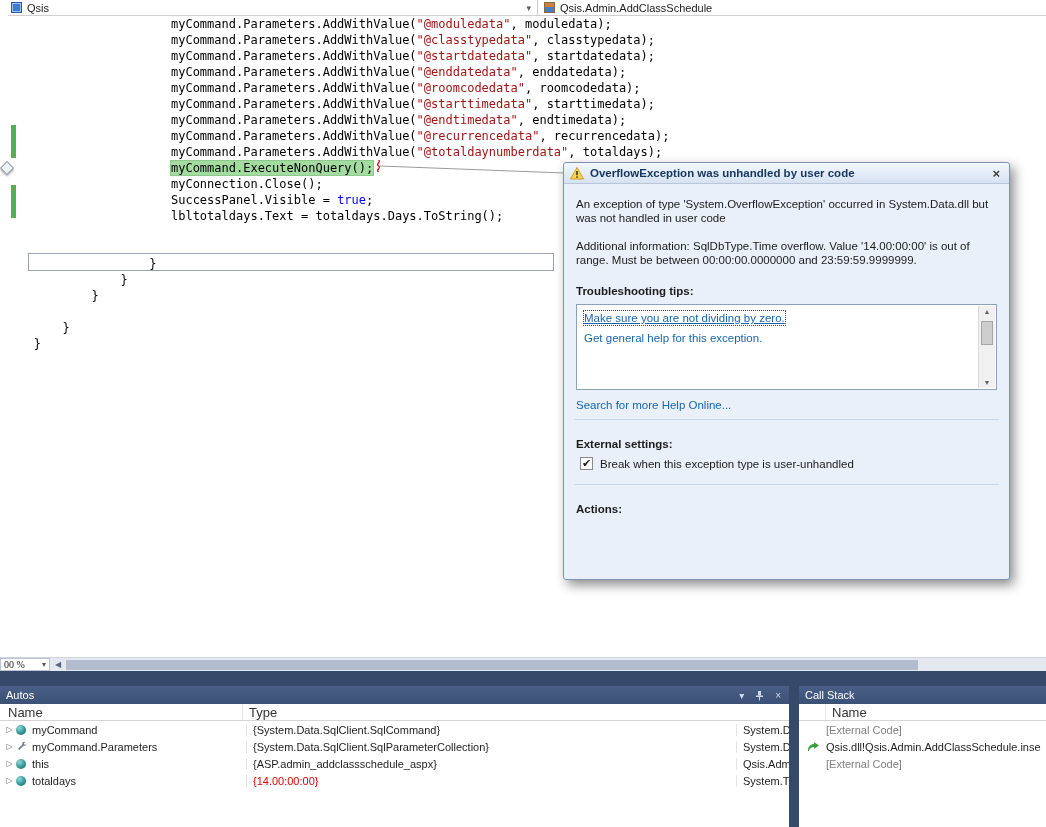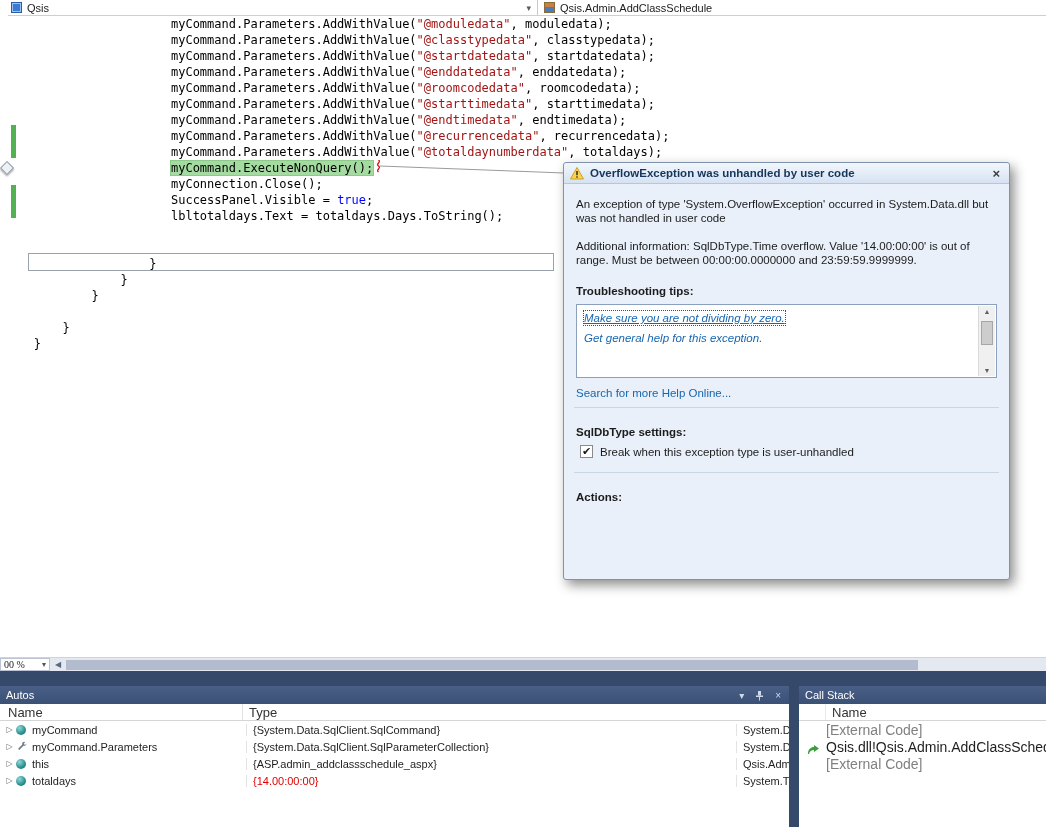"Make sure you are not" .tips-box { font-style: italic -> none; height: 74px -> 86px }
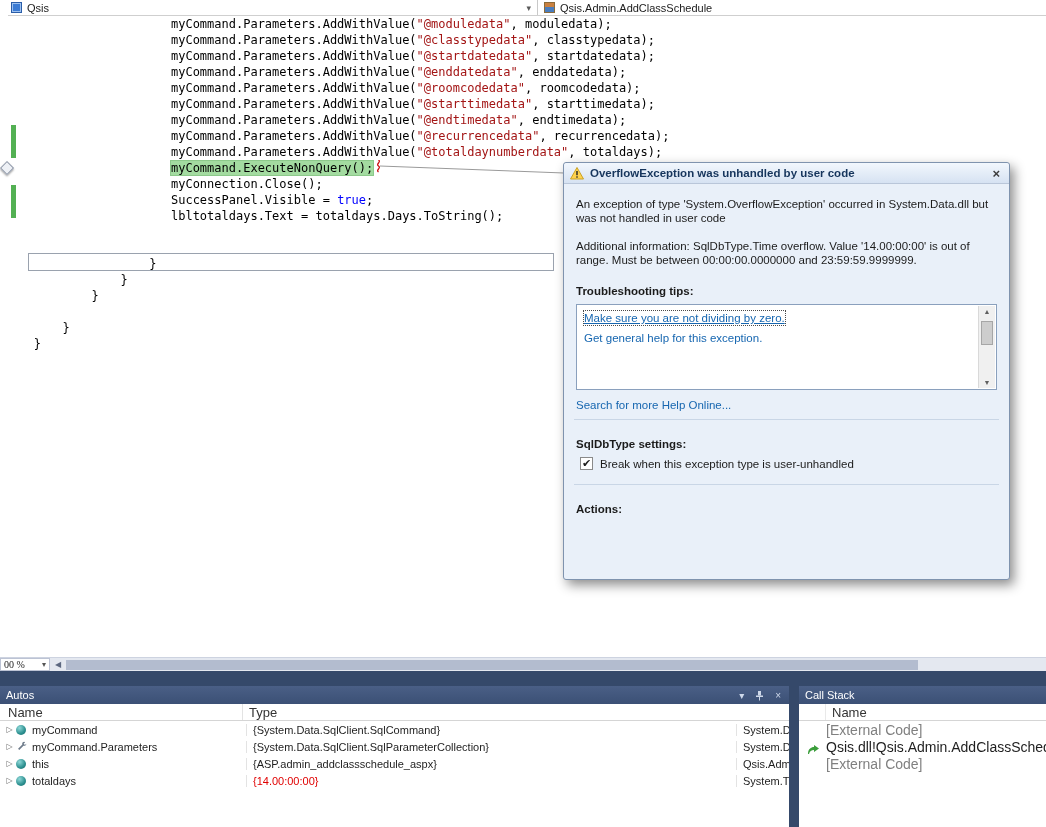"SqlDbType settings:" div.sec-label { text: SqlDbType -> External }
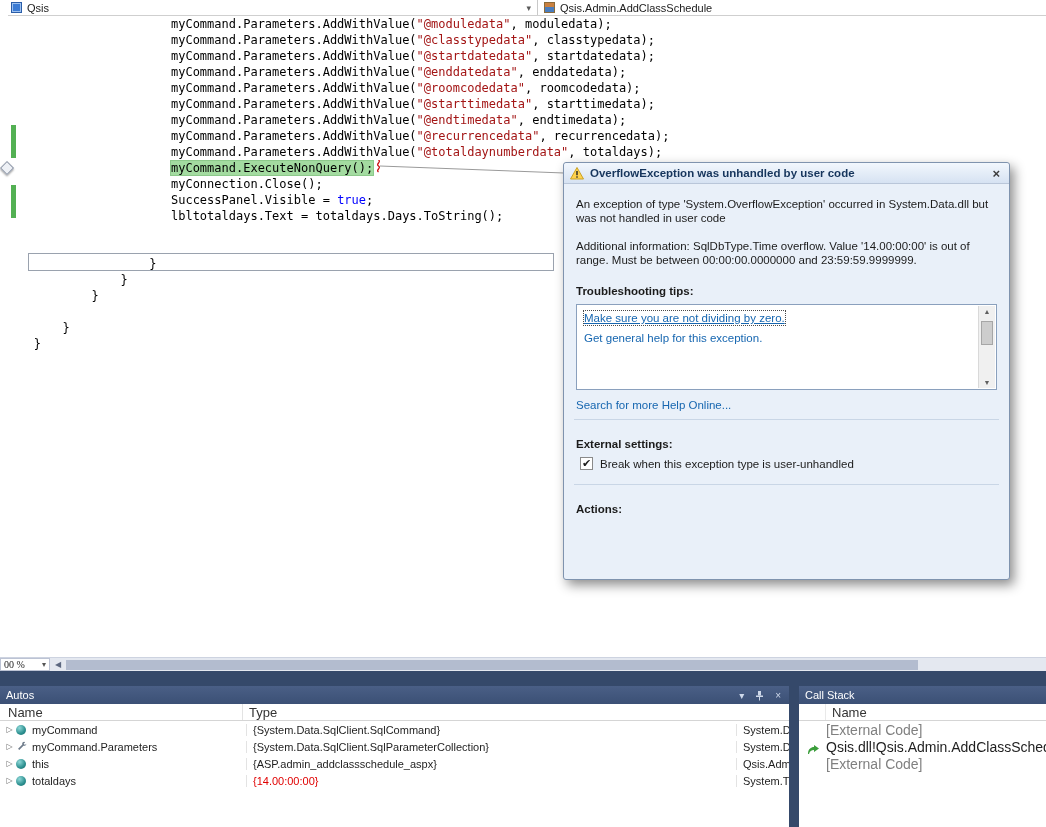"[External Code]" .cs-row { align-items: flex-end -> center; font-size: 14px -> 11px }
